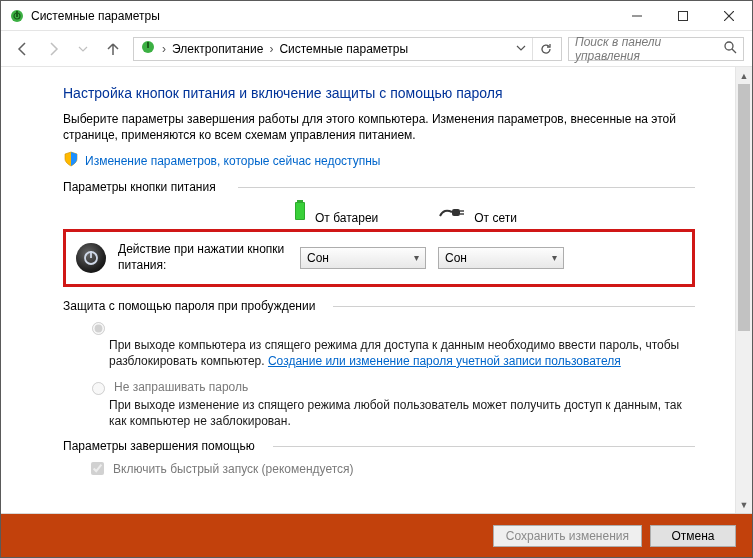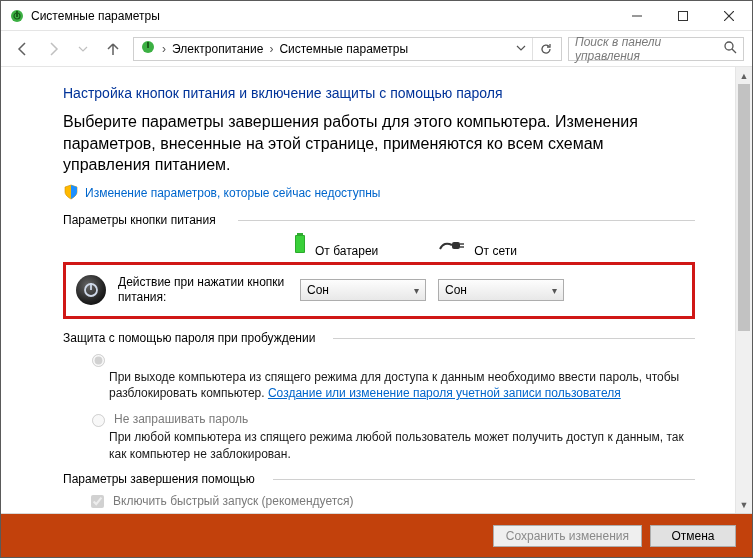"Выберите параметры завершения работы для" p.desc { font-size: 16px -> 12px }
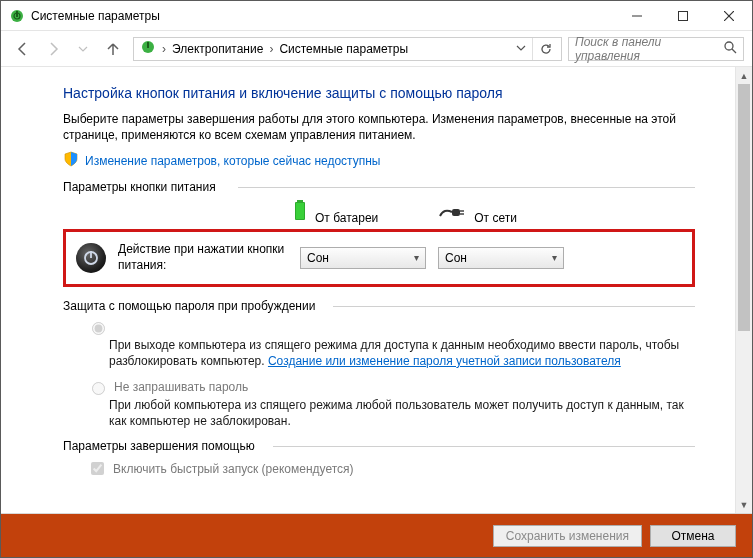"При любой компьютера из спящего" div.radio-desc { text: любой компьютера -> выходе изменение }
